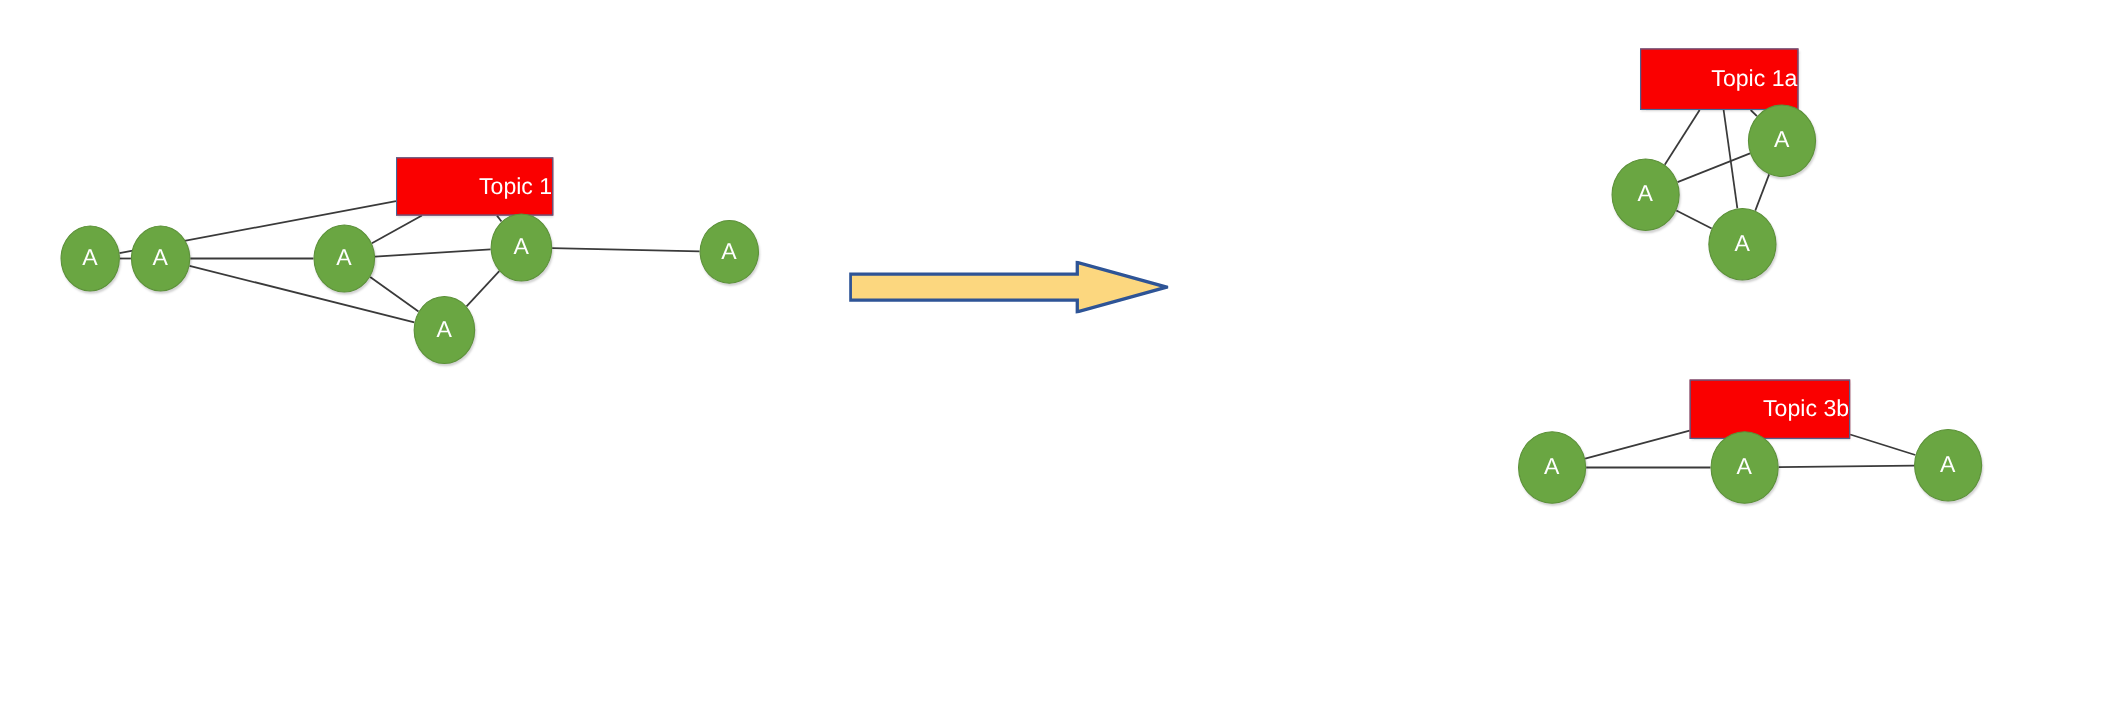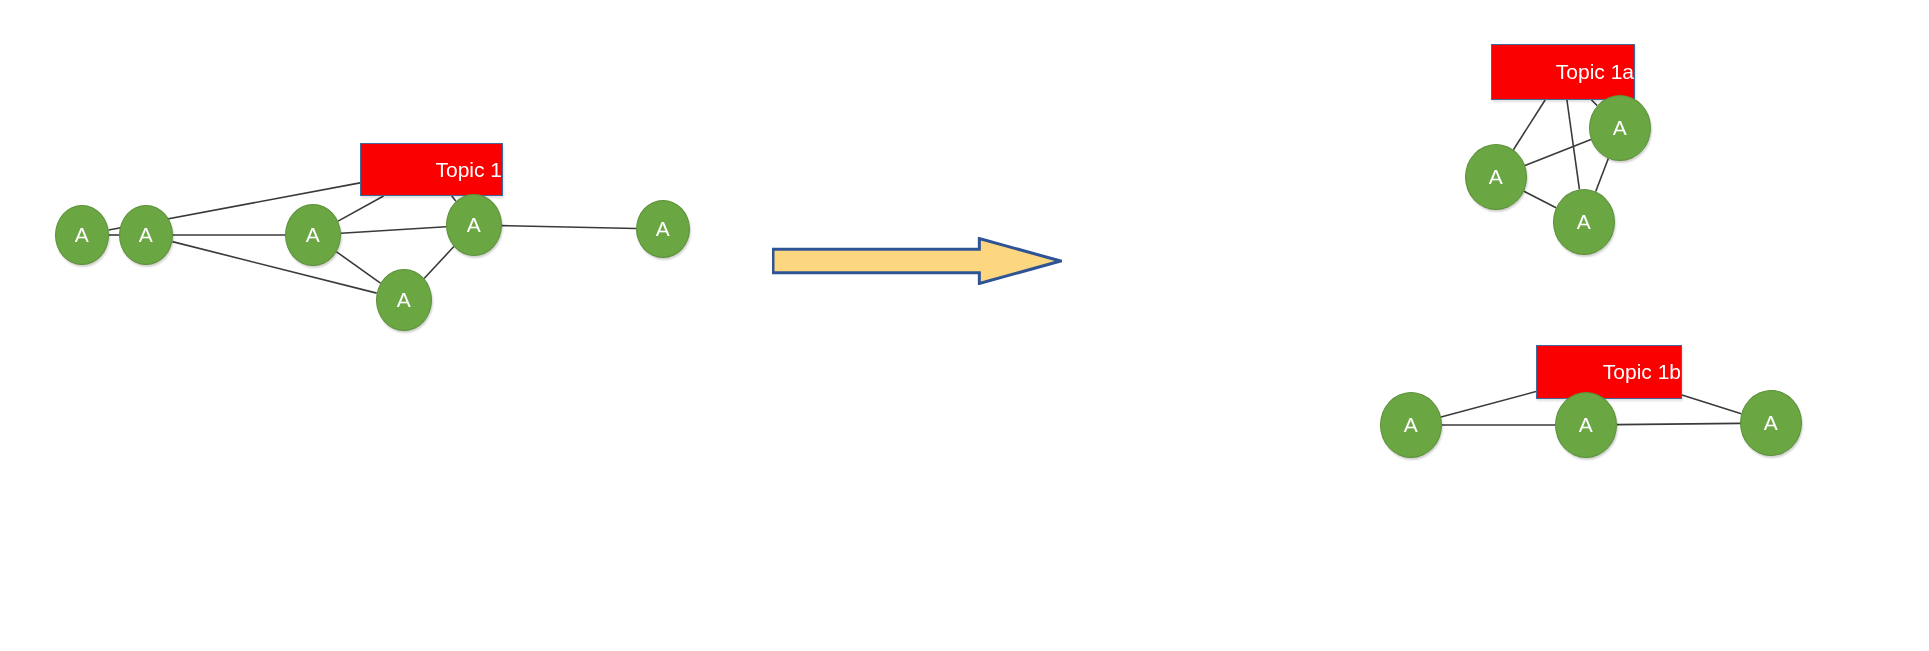"Topic 1b" span { text: 1b -> 3b }
